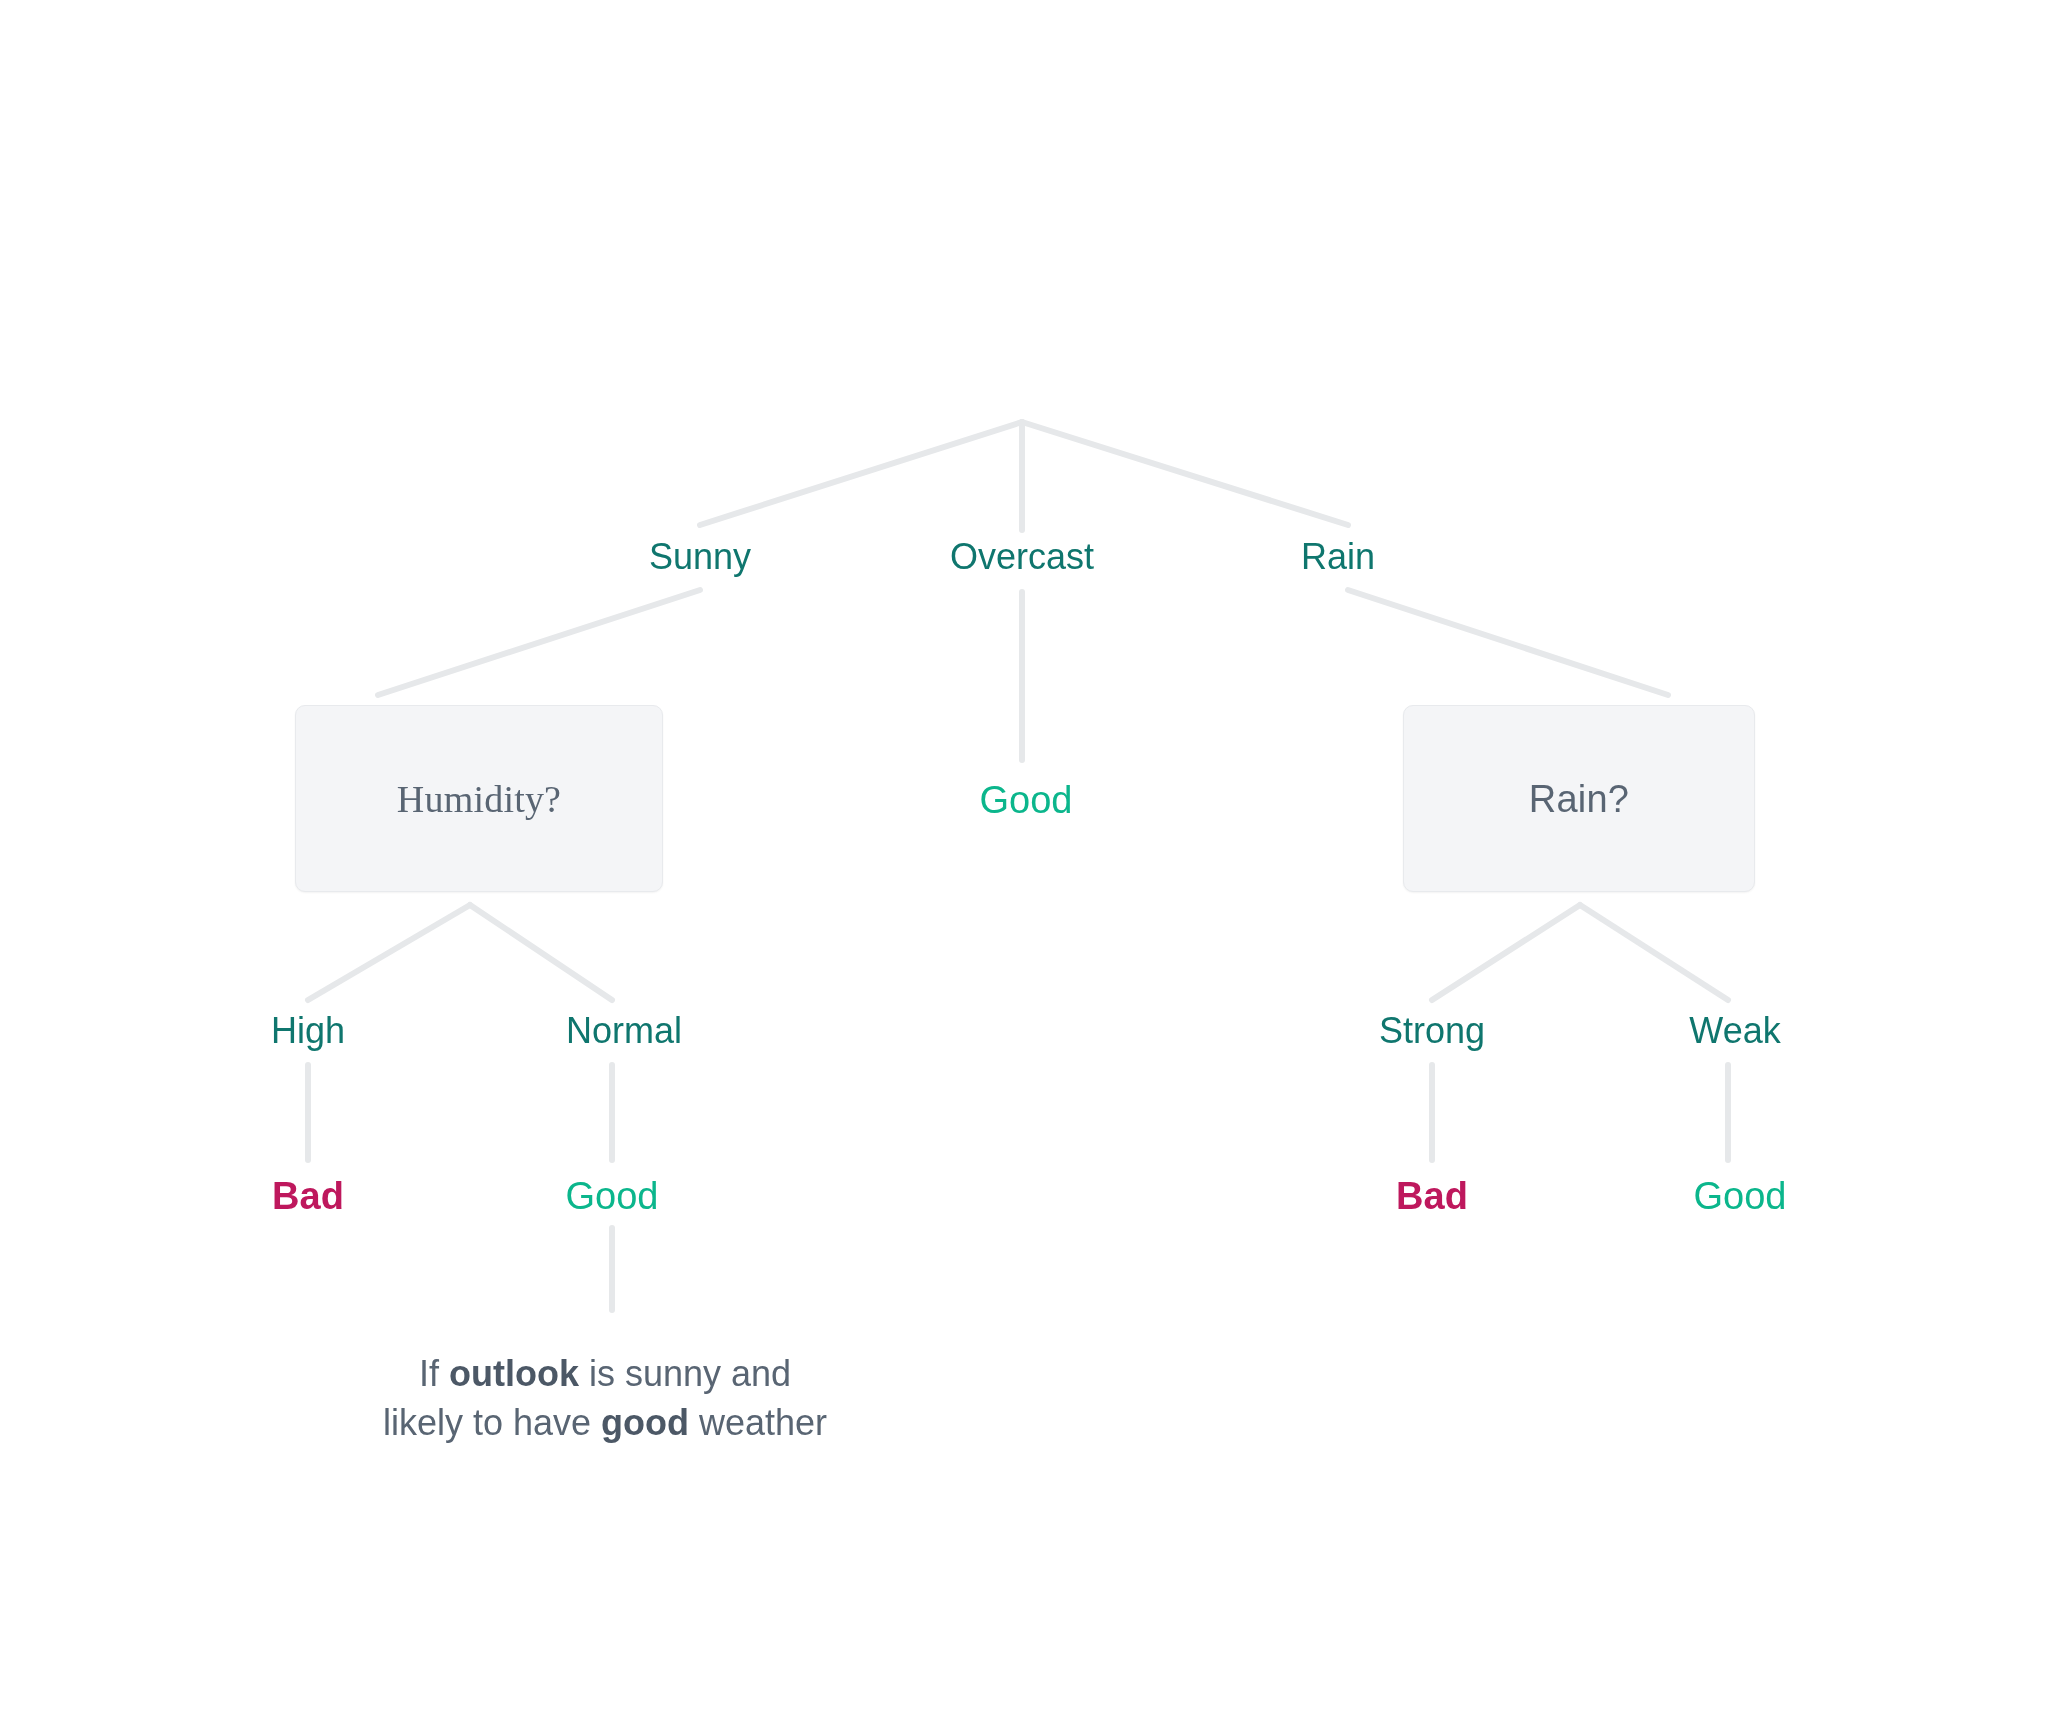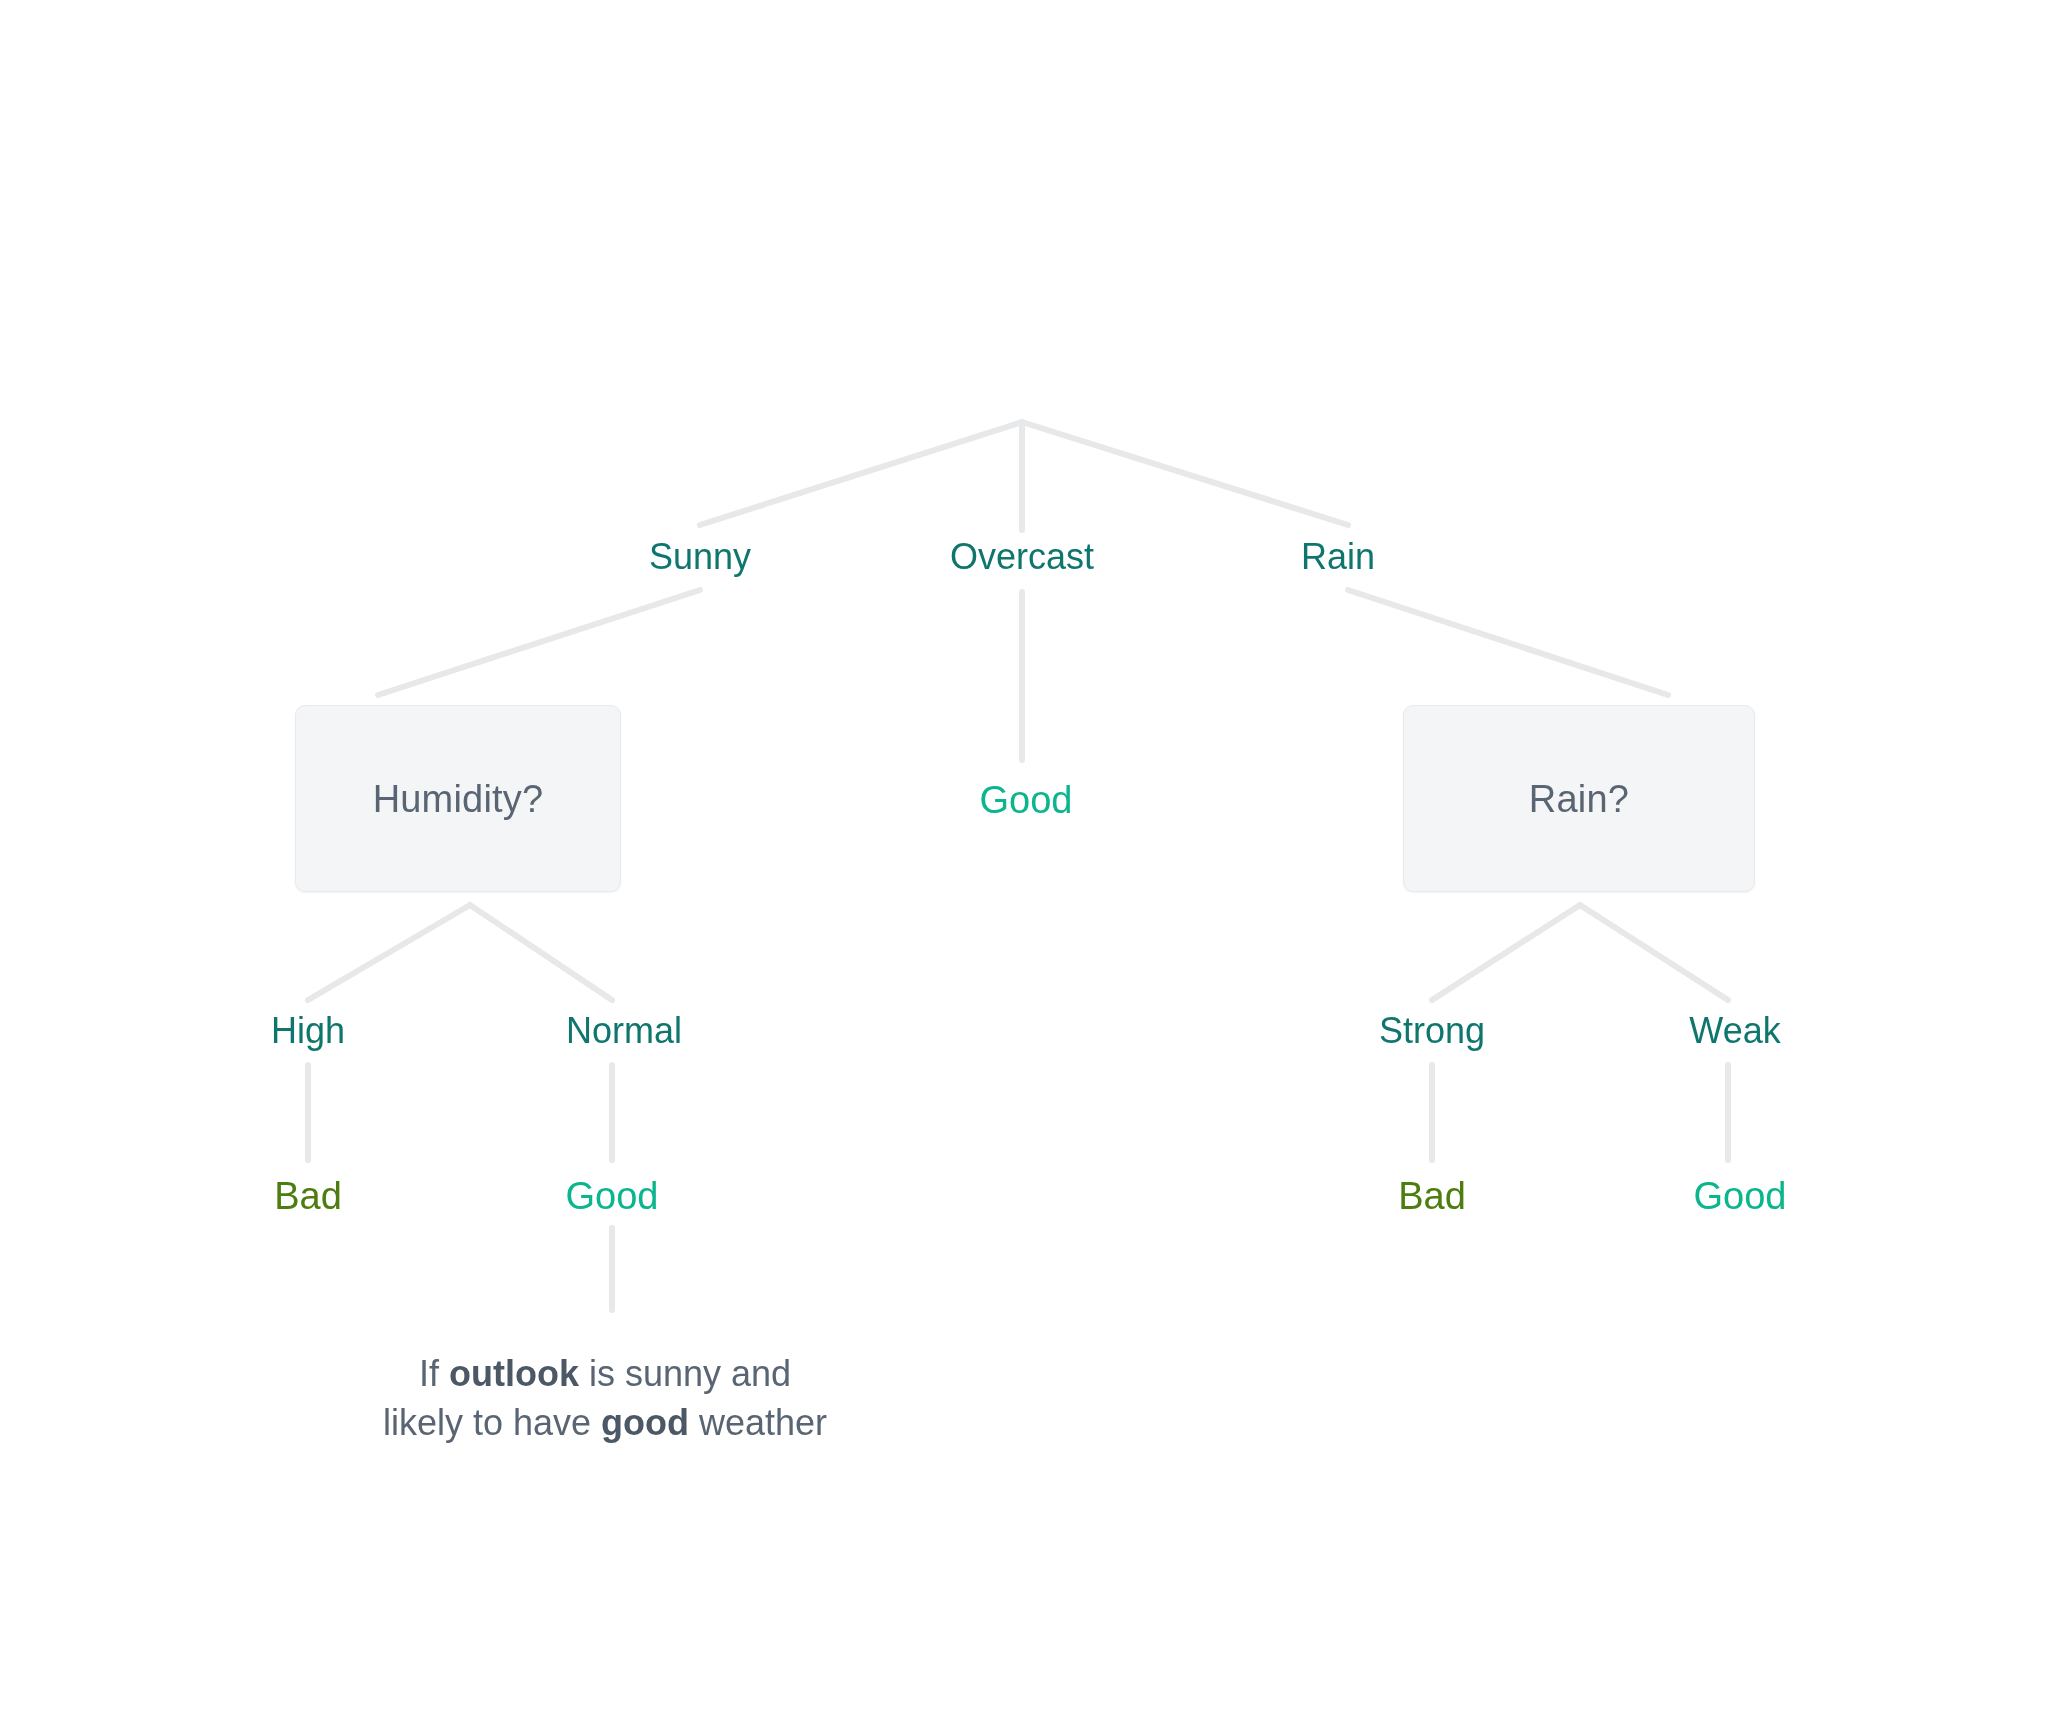"Humidity?" div.node-box { font-family: none -> Liberation Serif, serif; width: 326px -> 368px }
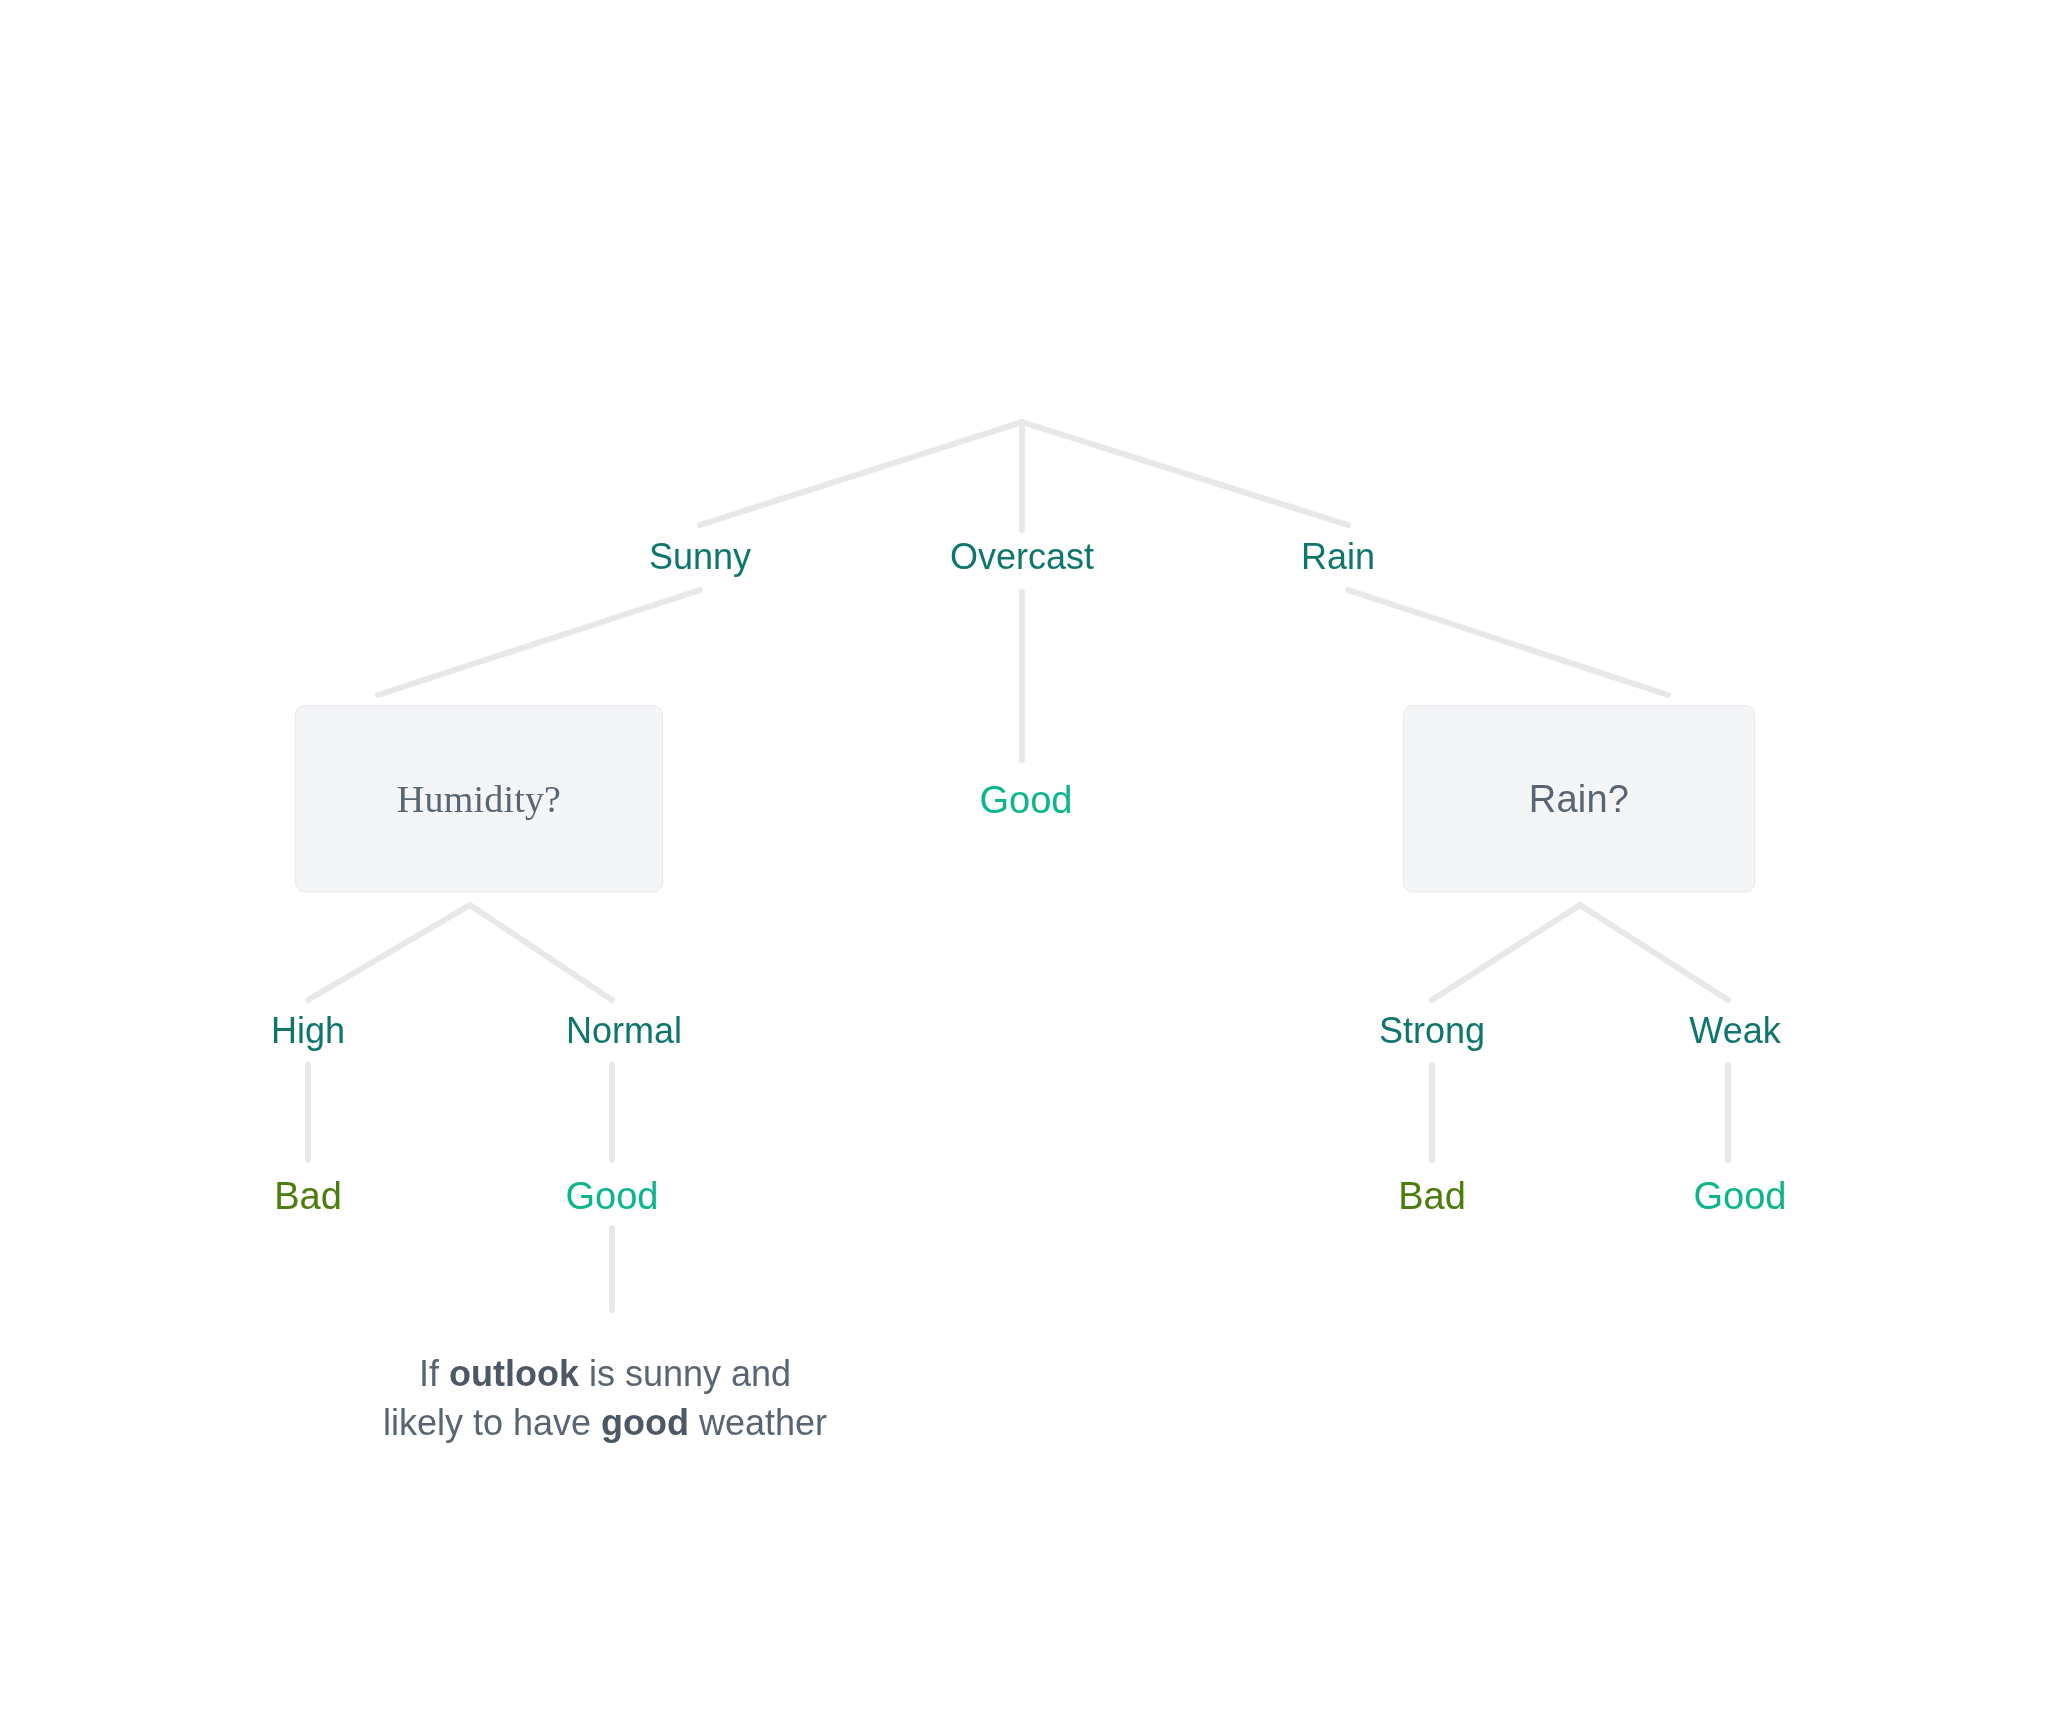"Bad" .leaf-bad { color: #4d7c0f -> #be185d; font-weight: none -> bold }
